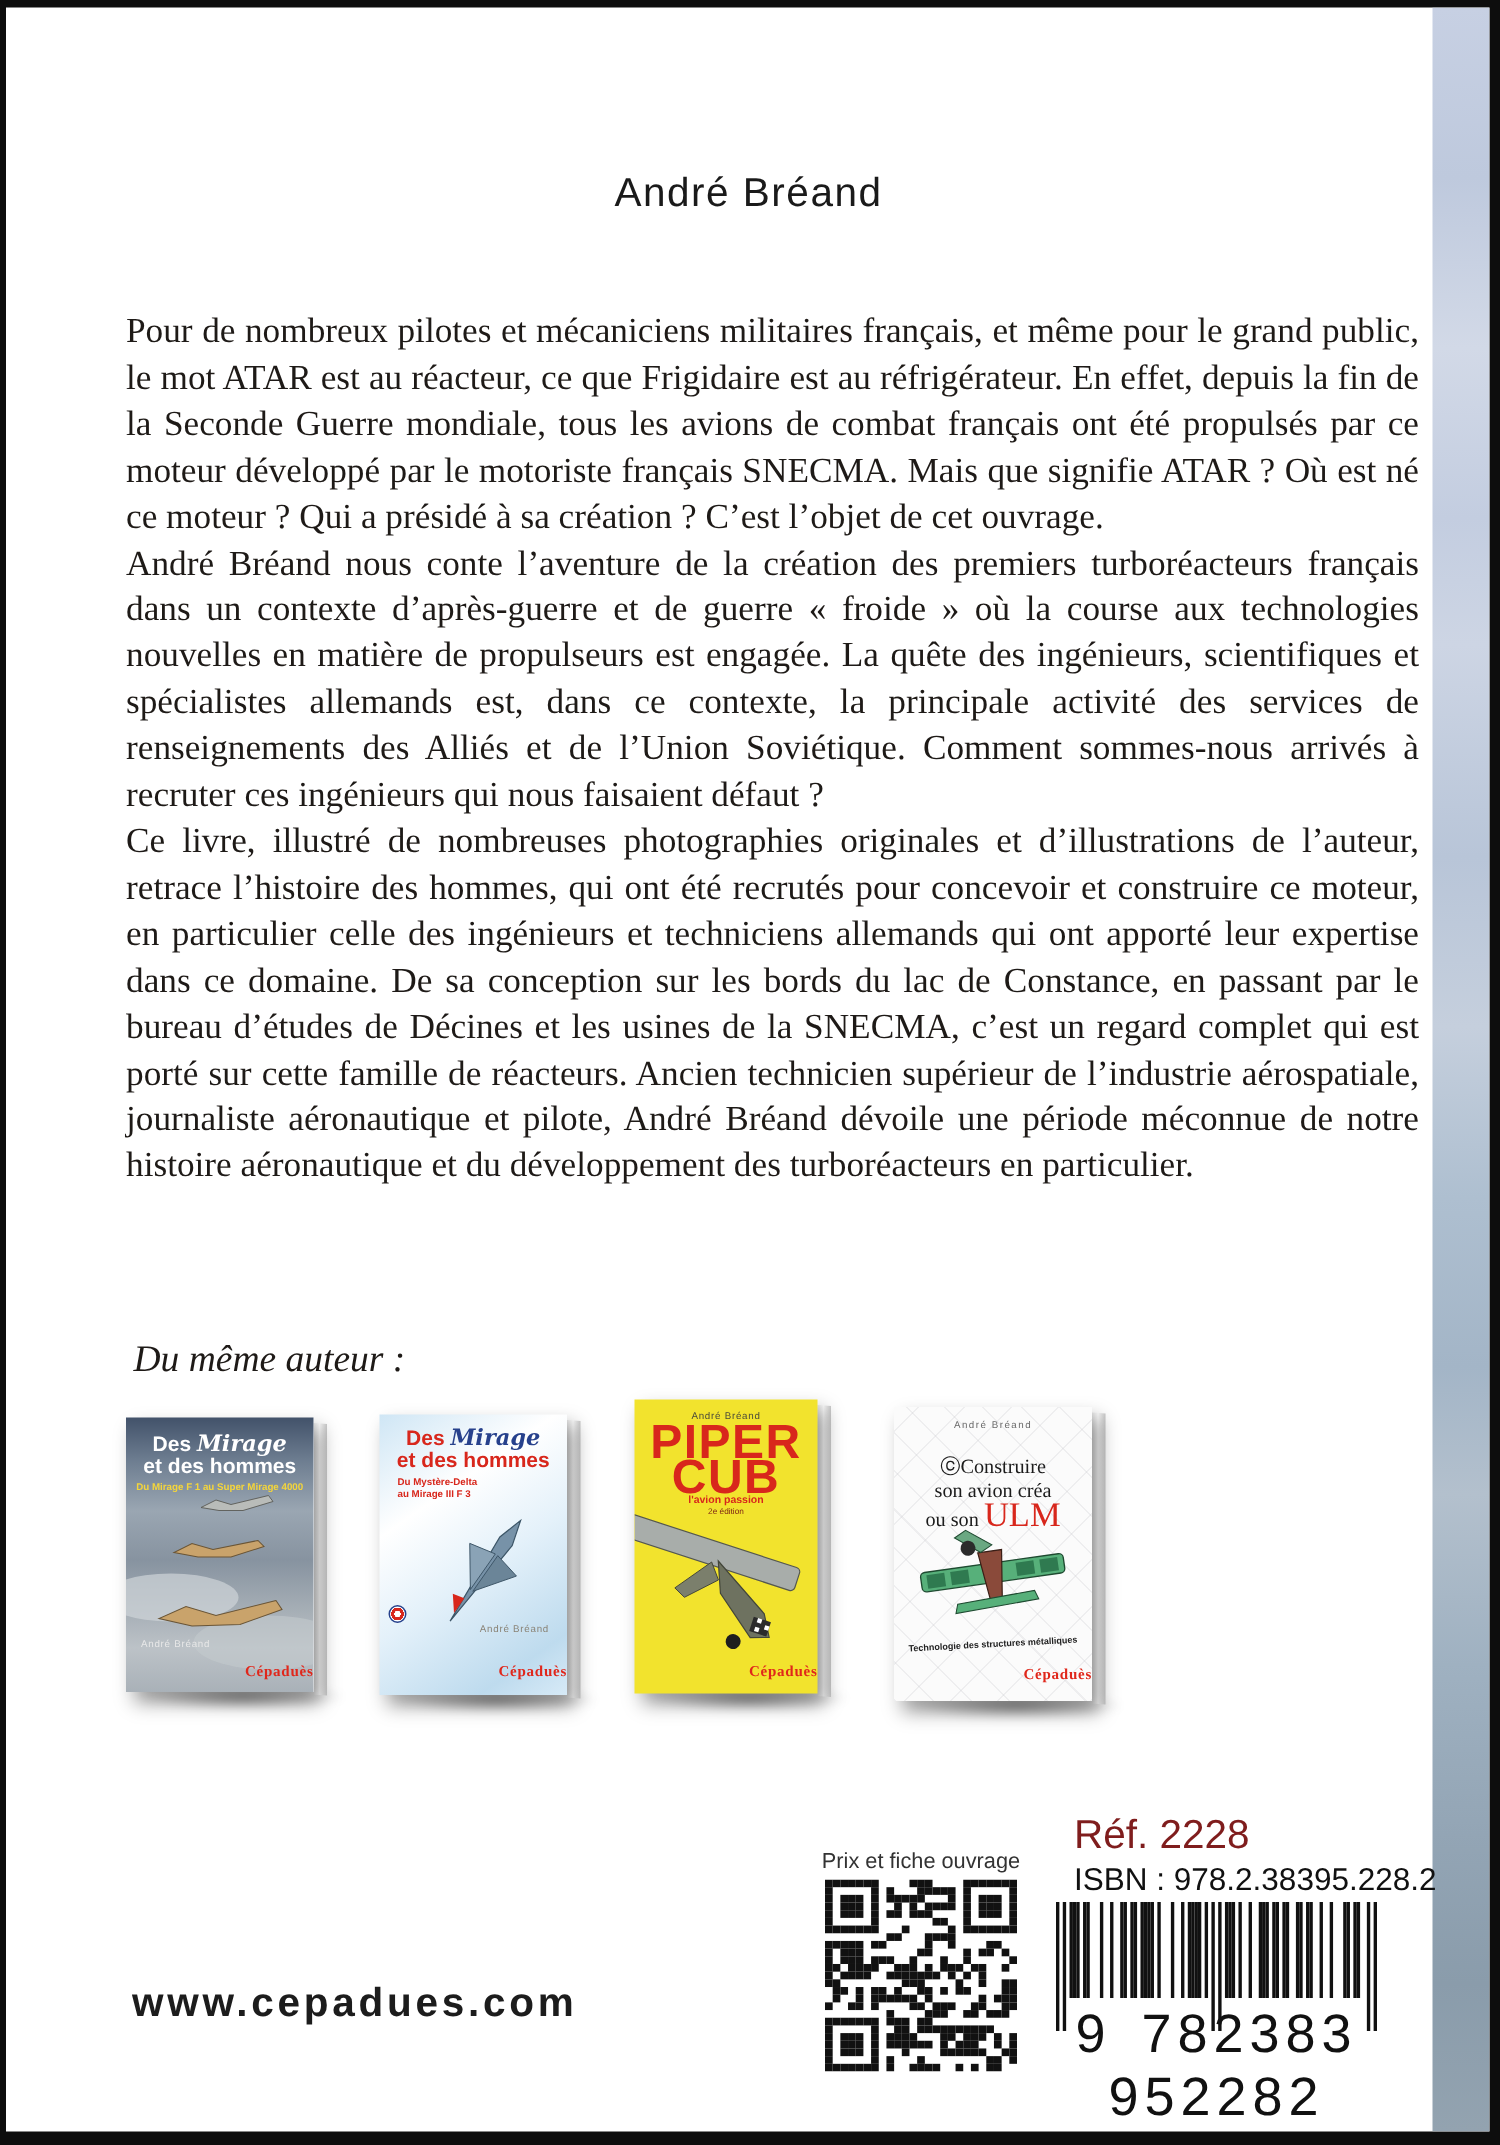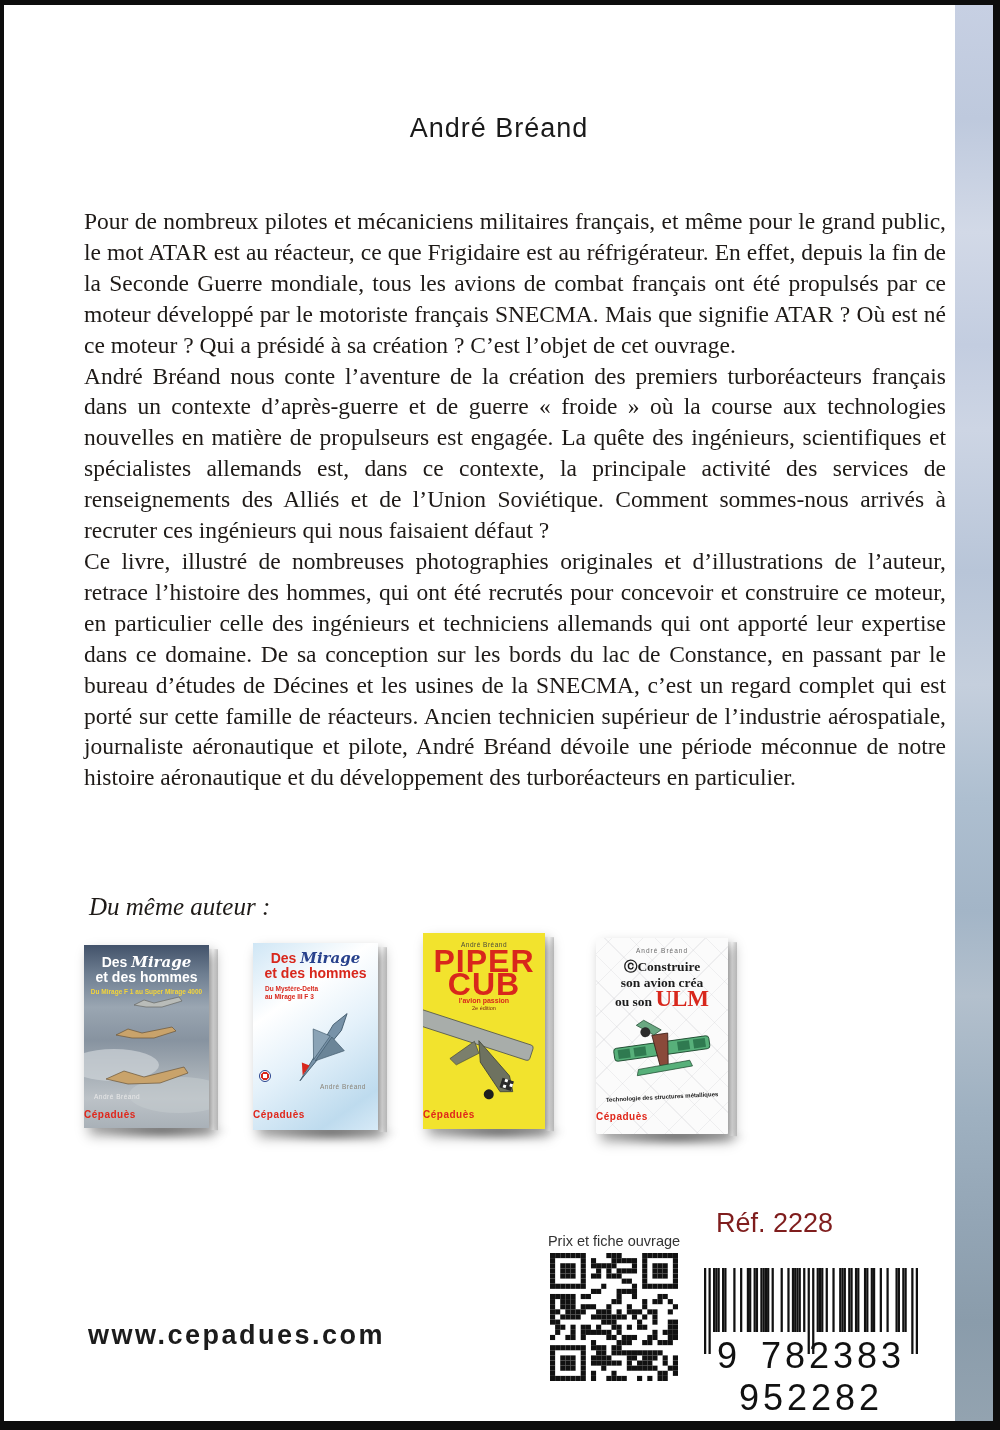"ⓒConstruire" #book4 .b-title { font-weight: bold -> normal; margin-top: 5px -> 16px }
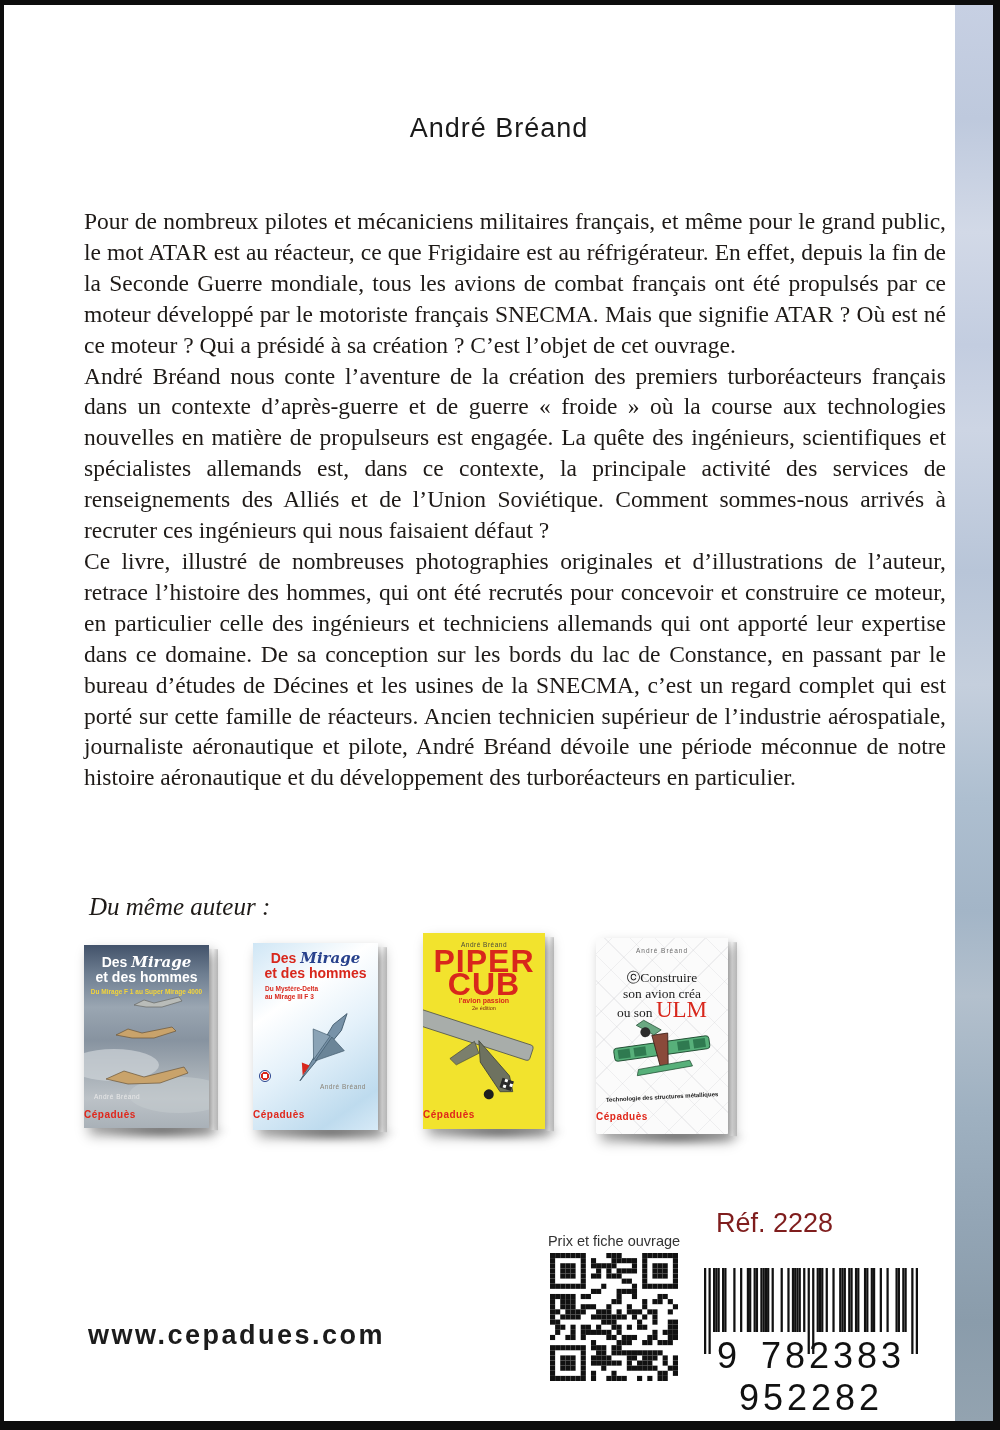"Cépaduès" .pub { font-family: none -> Liberation Serif, serif; text-align: left -> right }
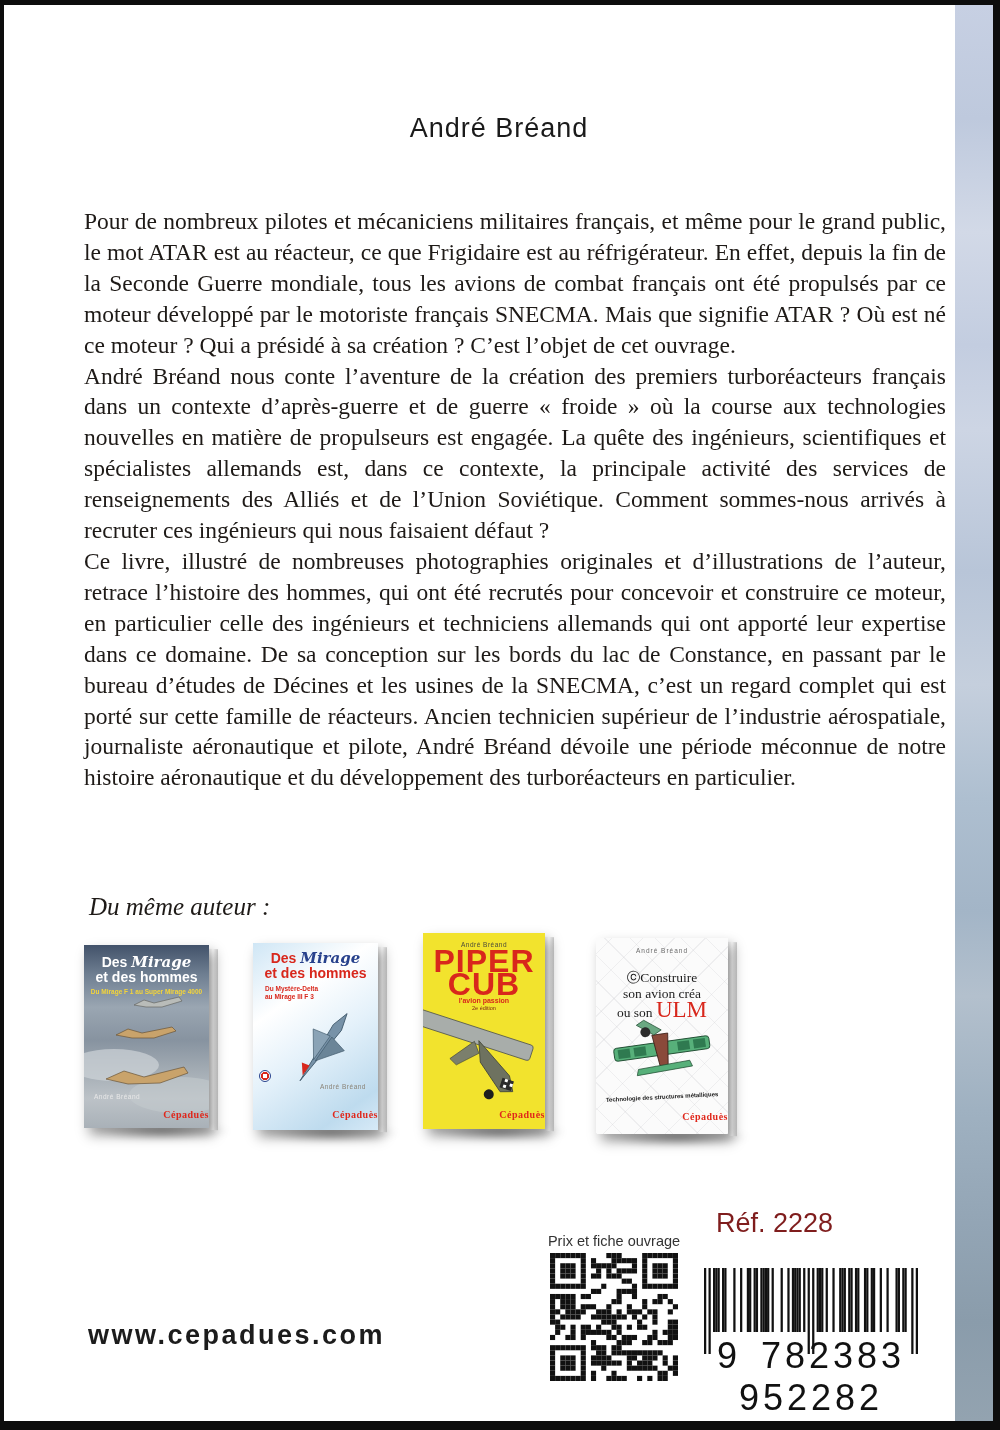"ISBN : 978.2.38395.228.2" div { html: none -> <div>ISBN : 978.2.38395.228.2</div> }
